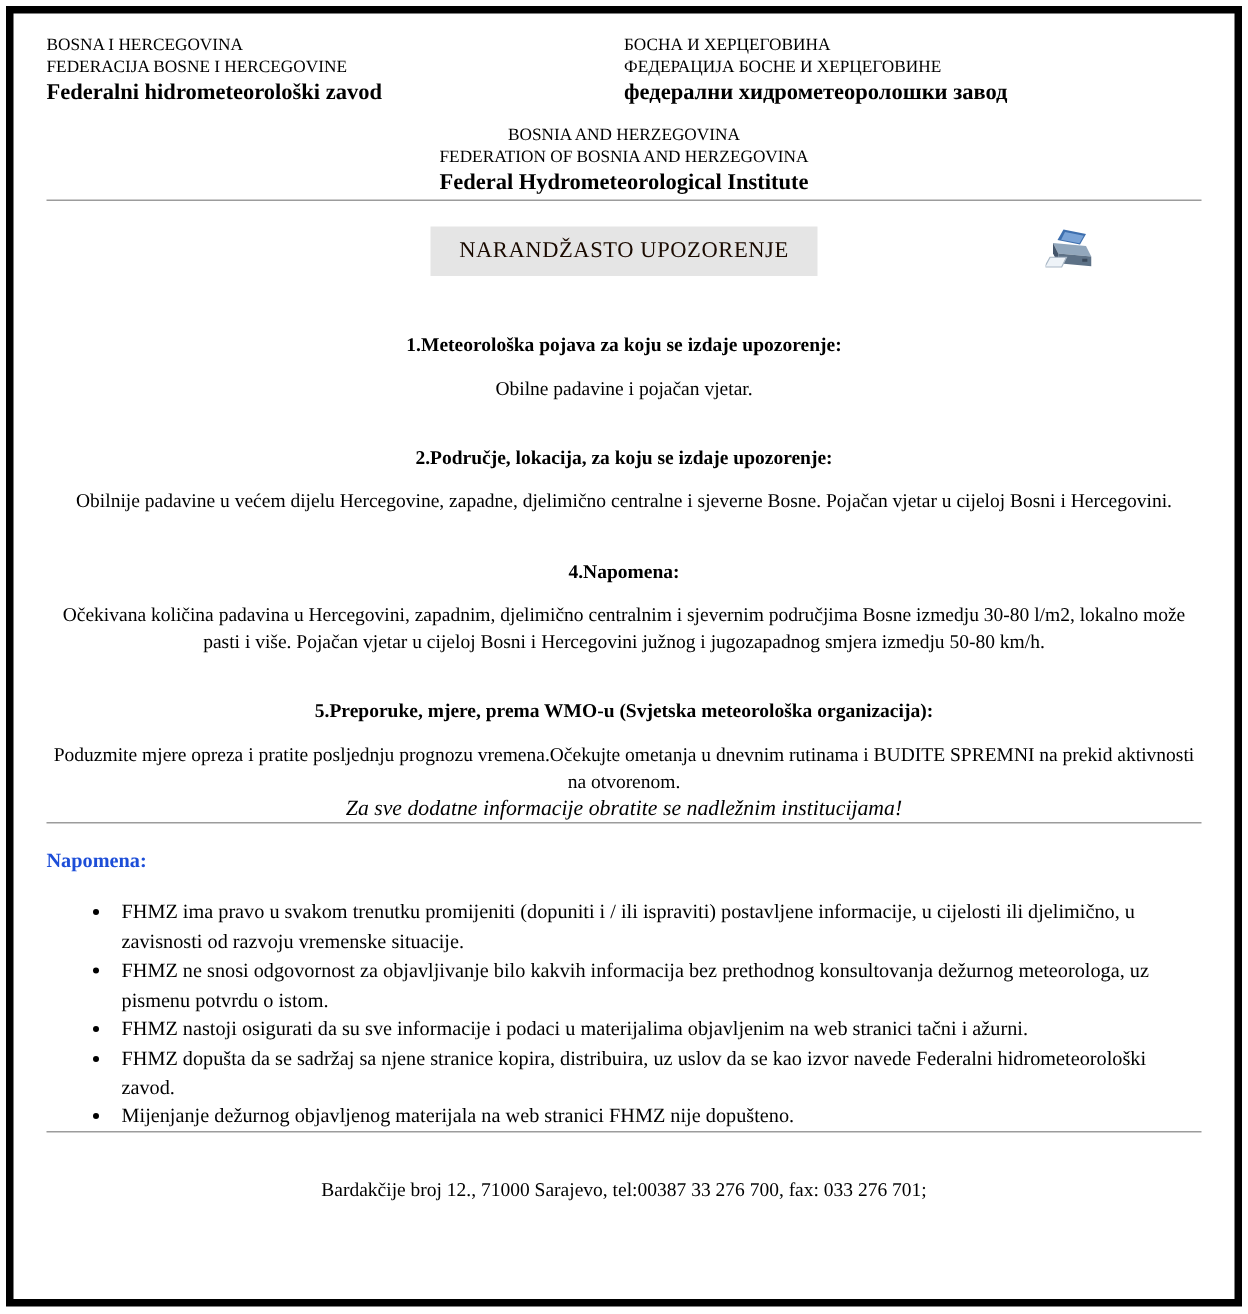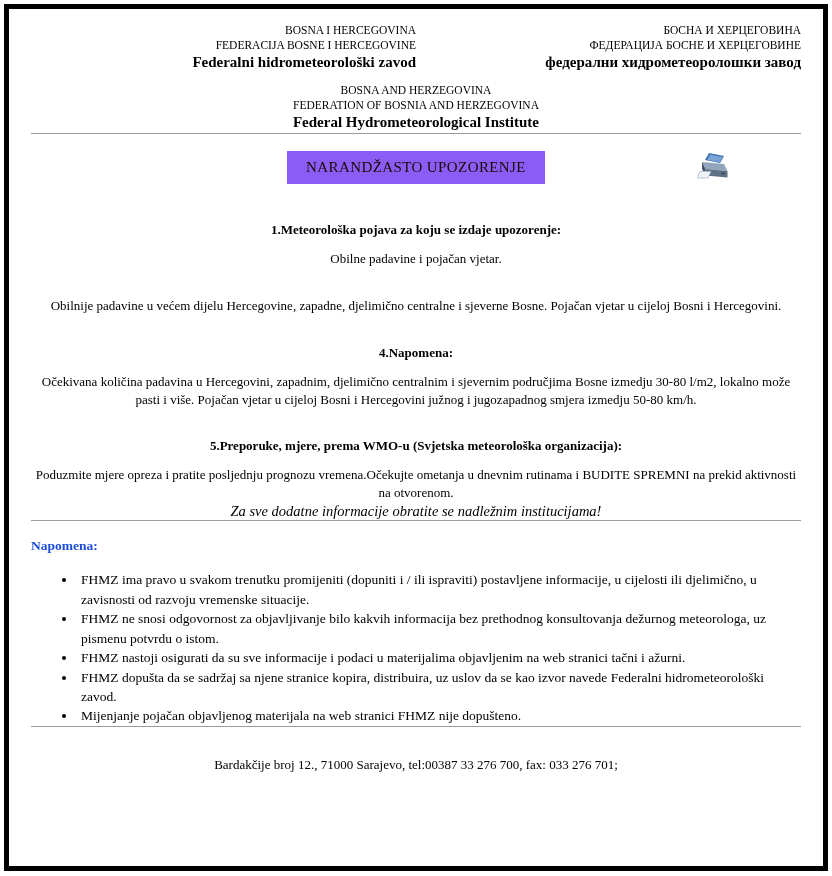"BOSNA I HERCEGOVINA" .header-col { text-align: right -> left }
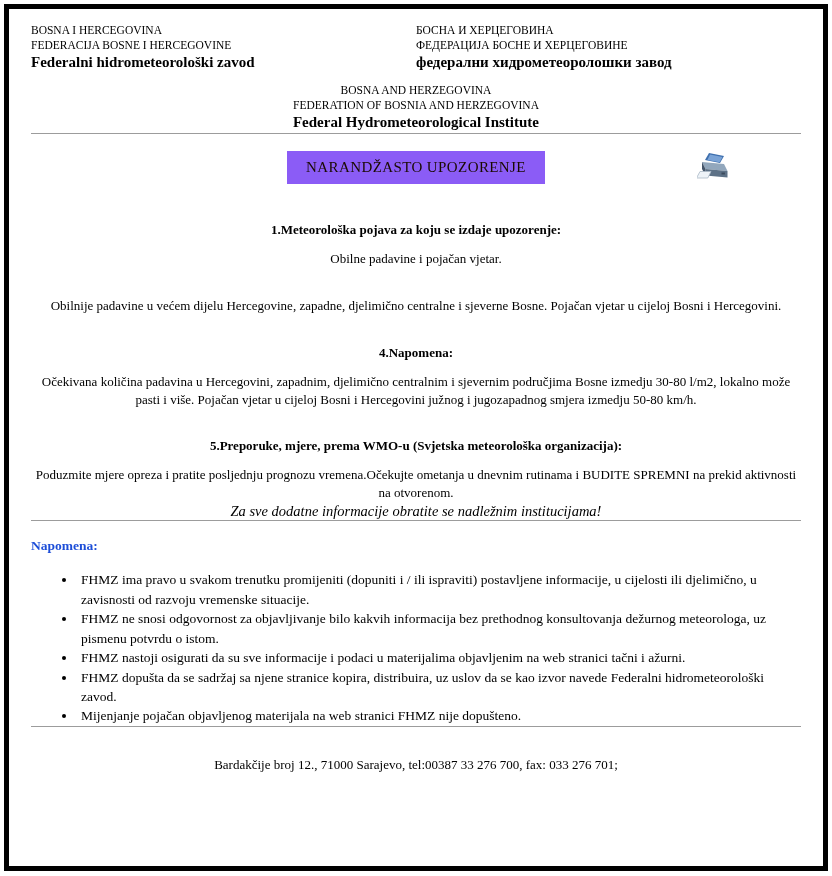"BOSNA AND HERZEGOVINA" div.org-line { text: BOSNA -> BOSNIA }
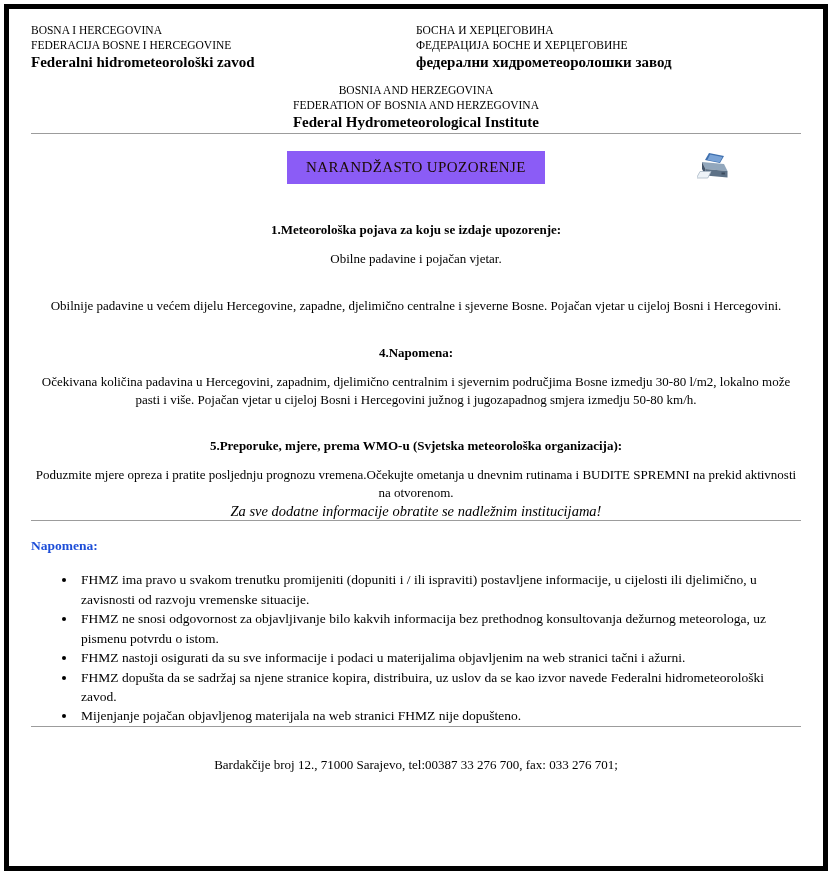"NARANDŽASTO UPOZORENJE" span.banner { background-color: #8b5cf6 -> #e5e5e5 }
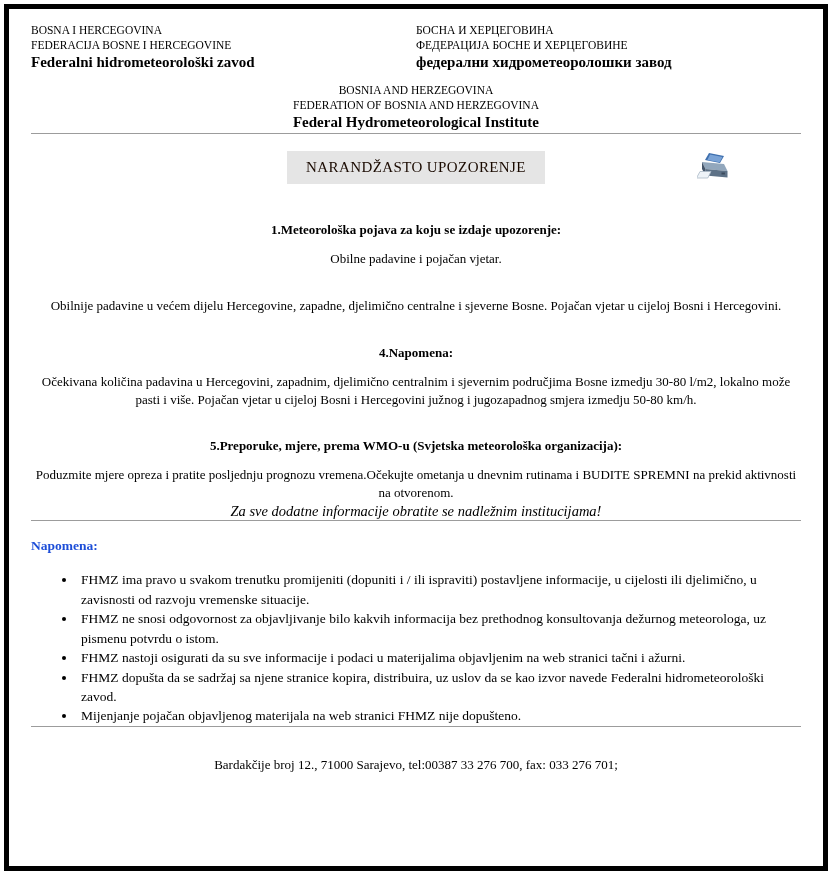"2.Područje, lokacija, za koju se" div.sec-head { html: none -> <div>2.Područje, lokacija, za koju se izdaje upozorenje:</div> }
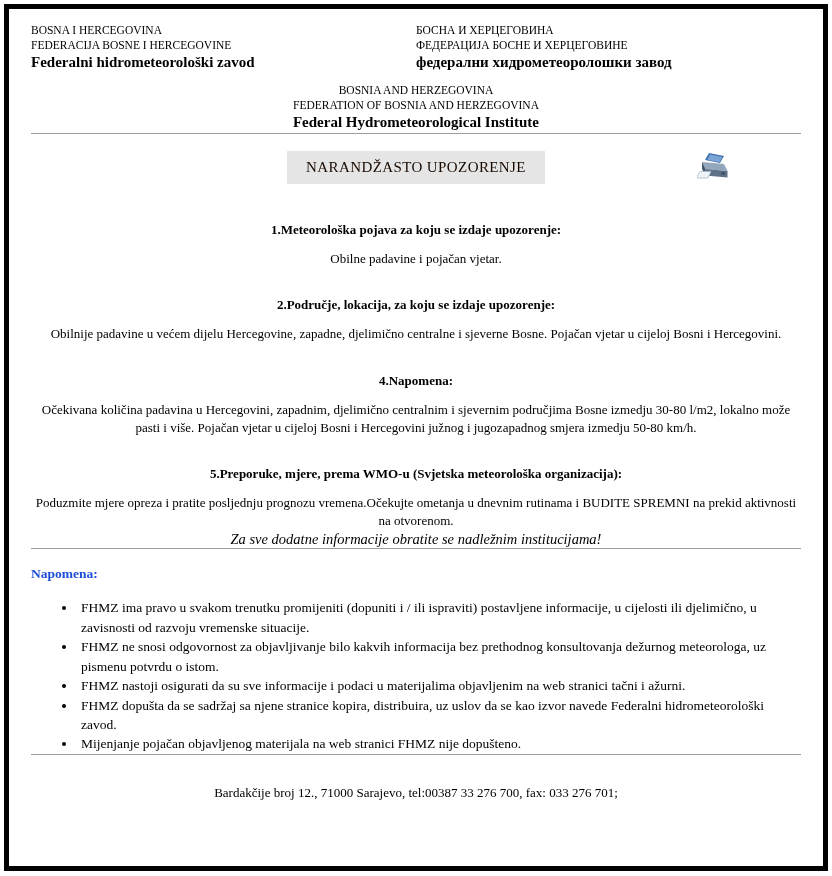"Mijenjanje pojačan objavljenog" li { text: pojačan -> dežurnog }
